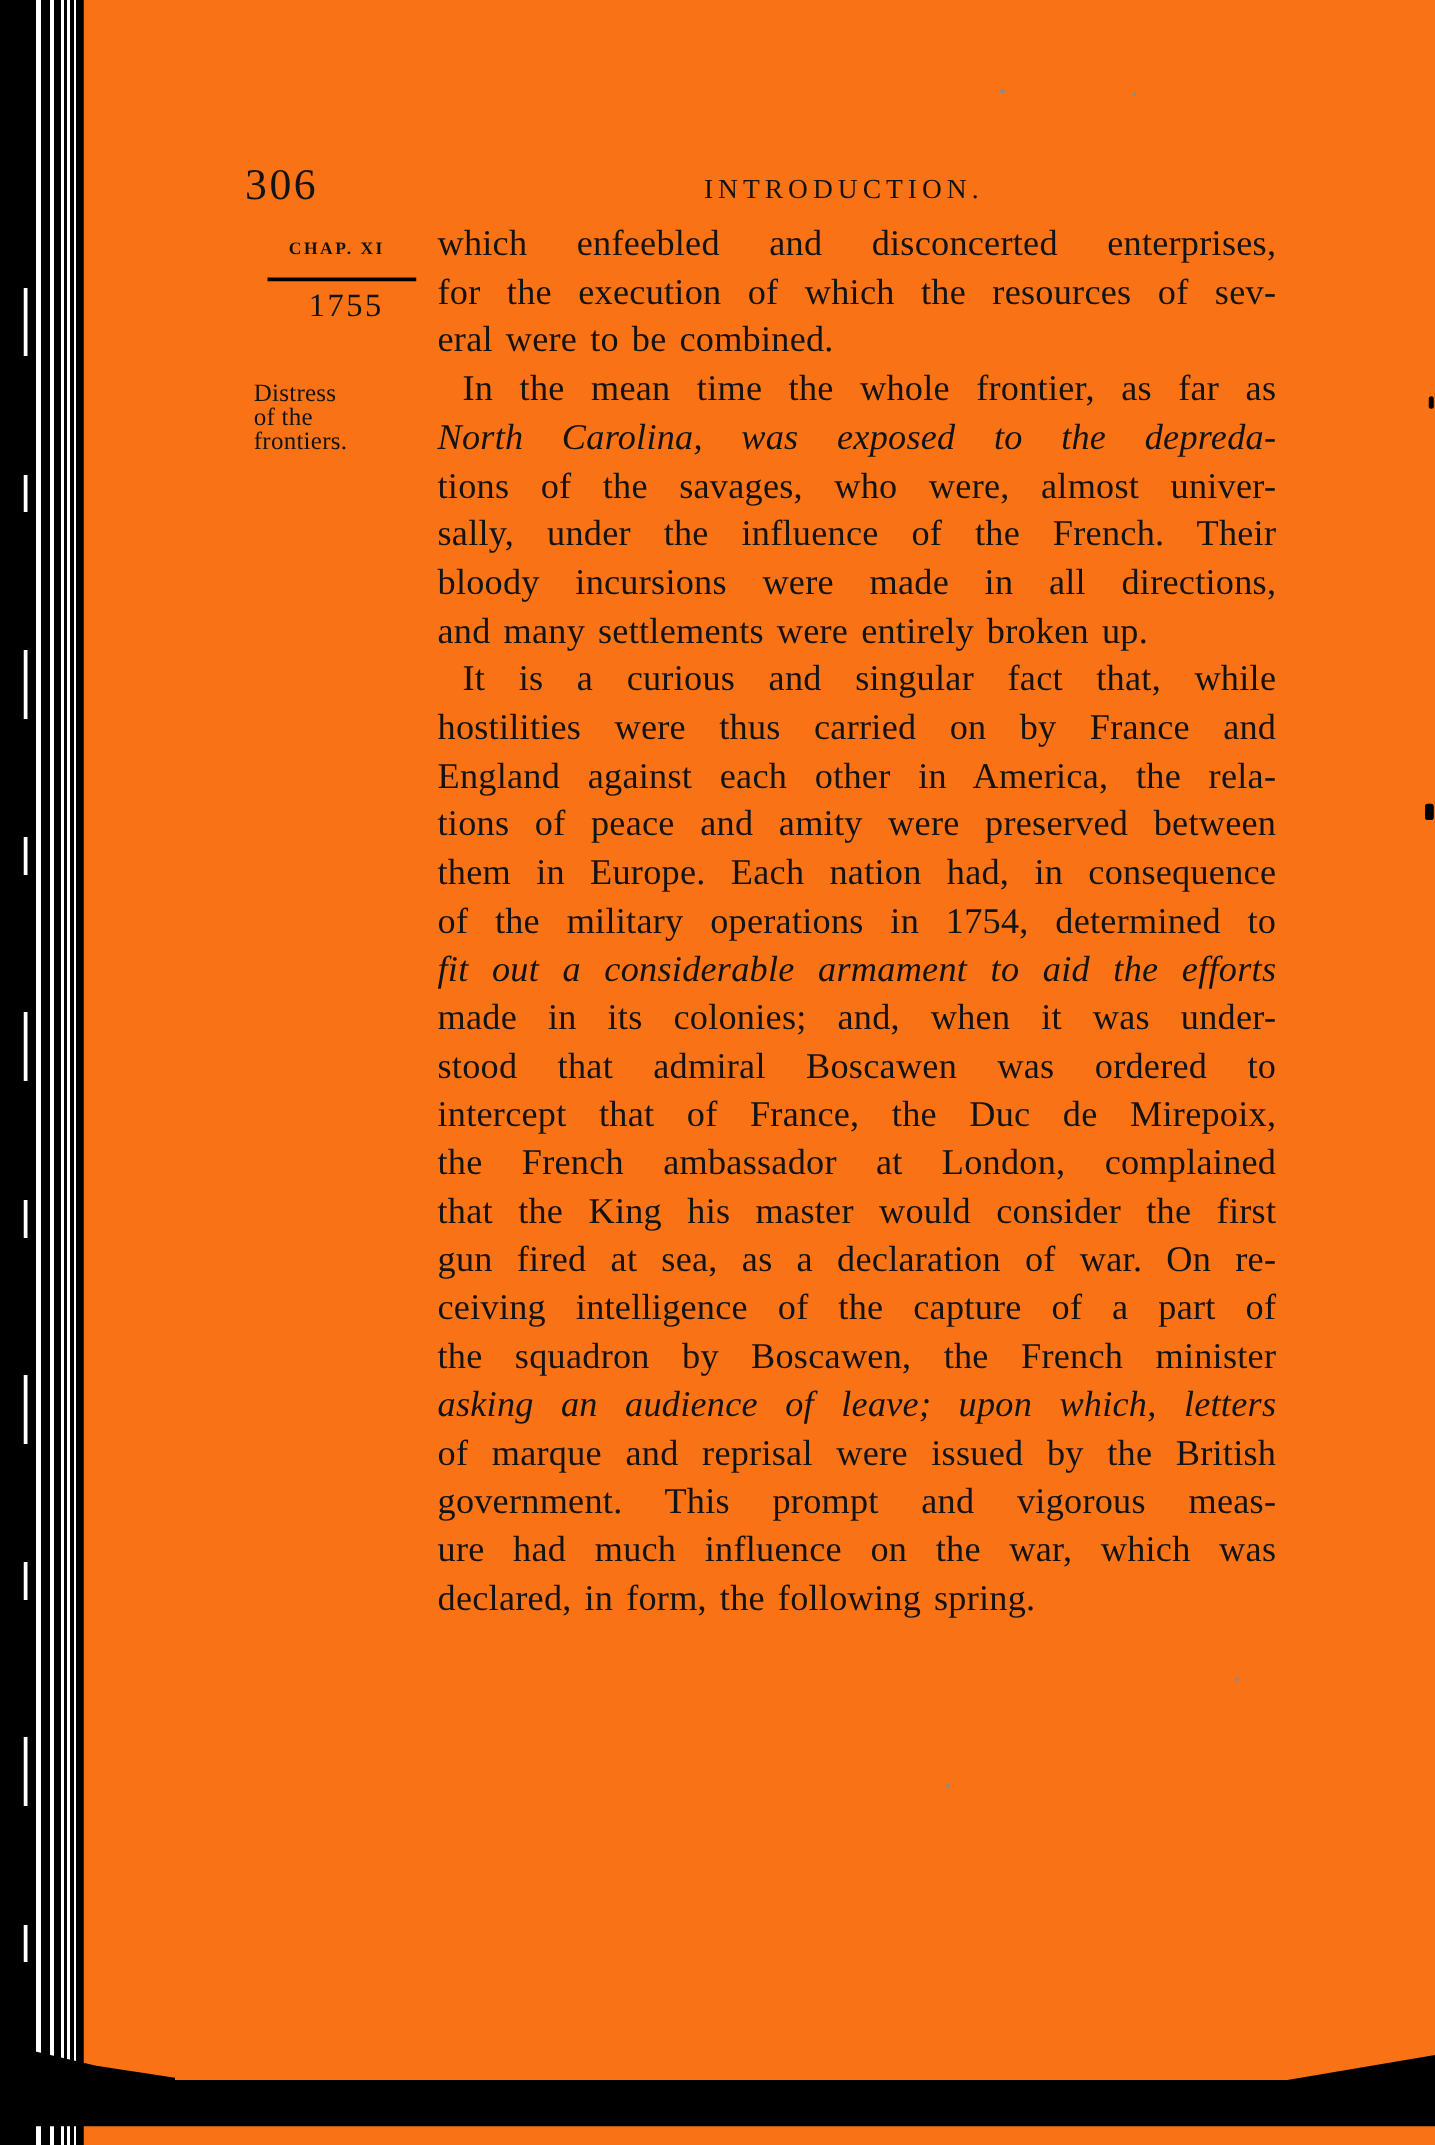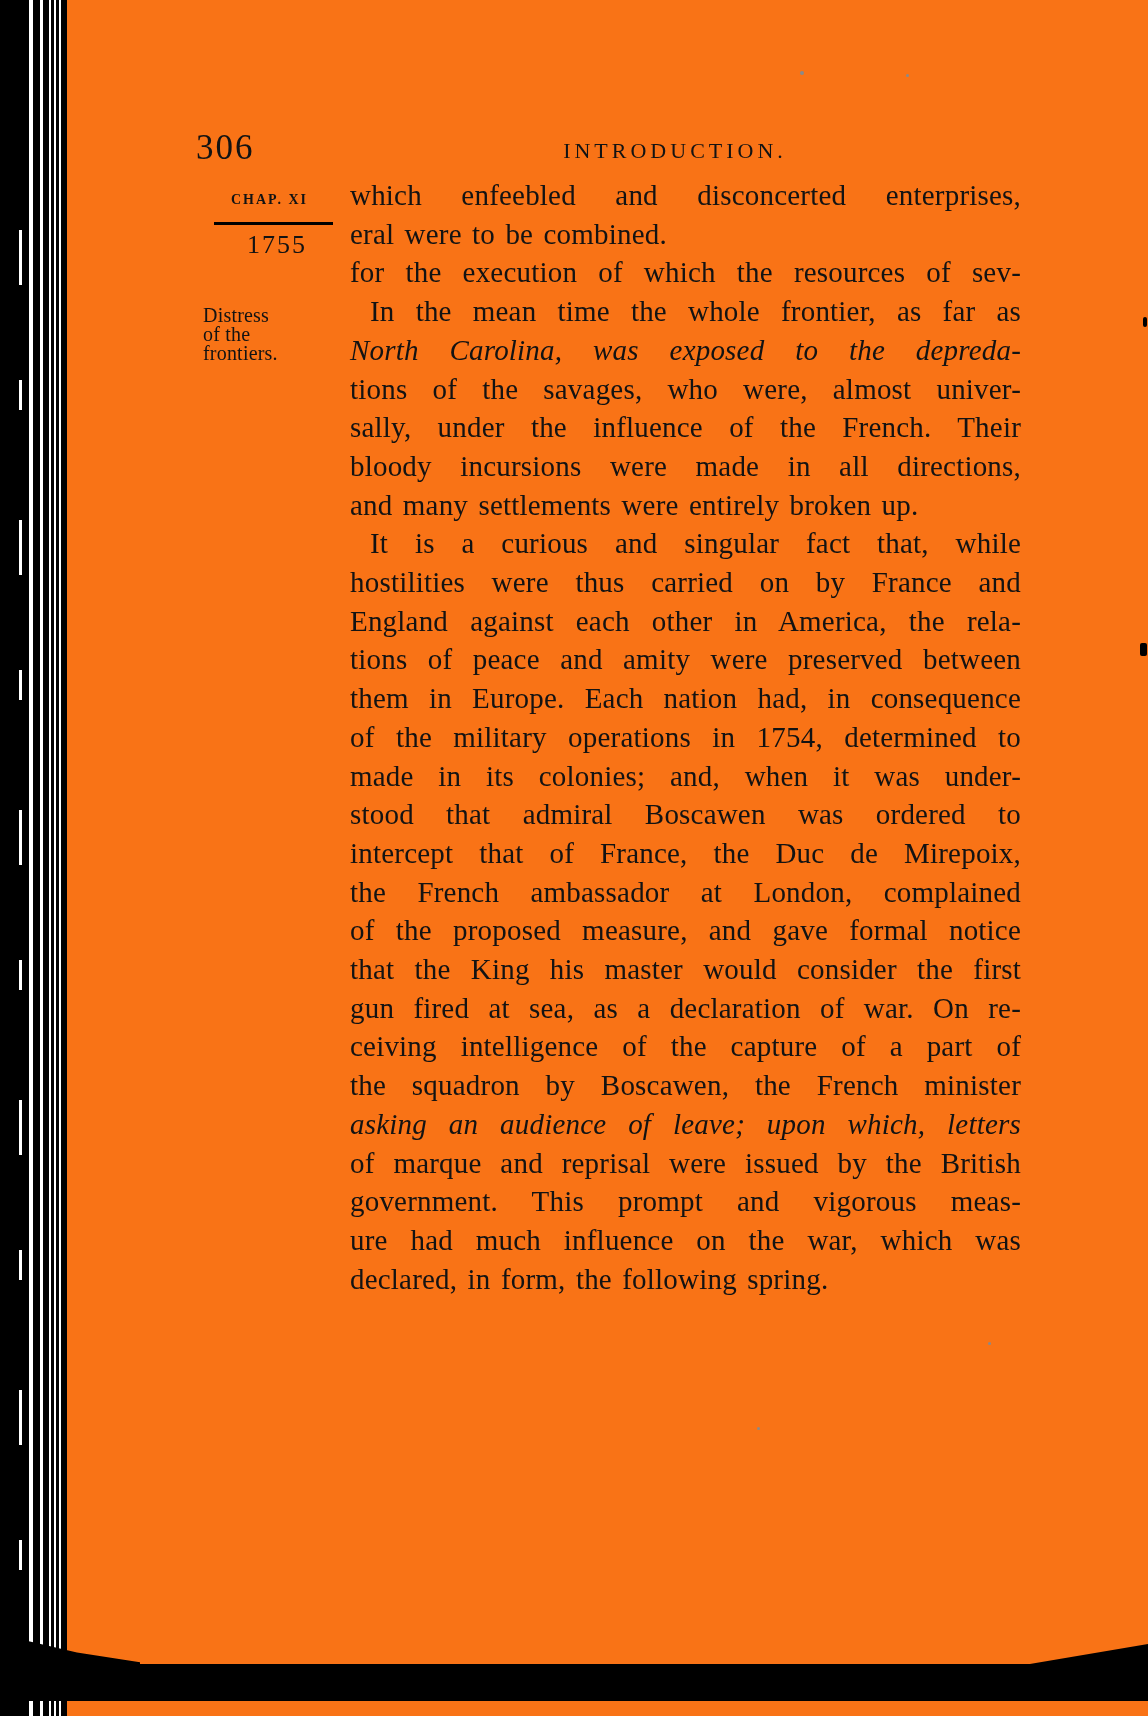"eral were to be combined." div.line { order: before "for the execution of which" -> after "for the execution of which" }
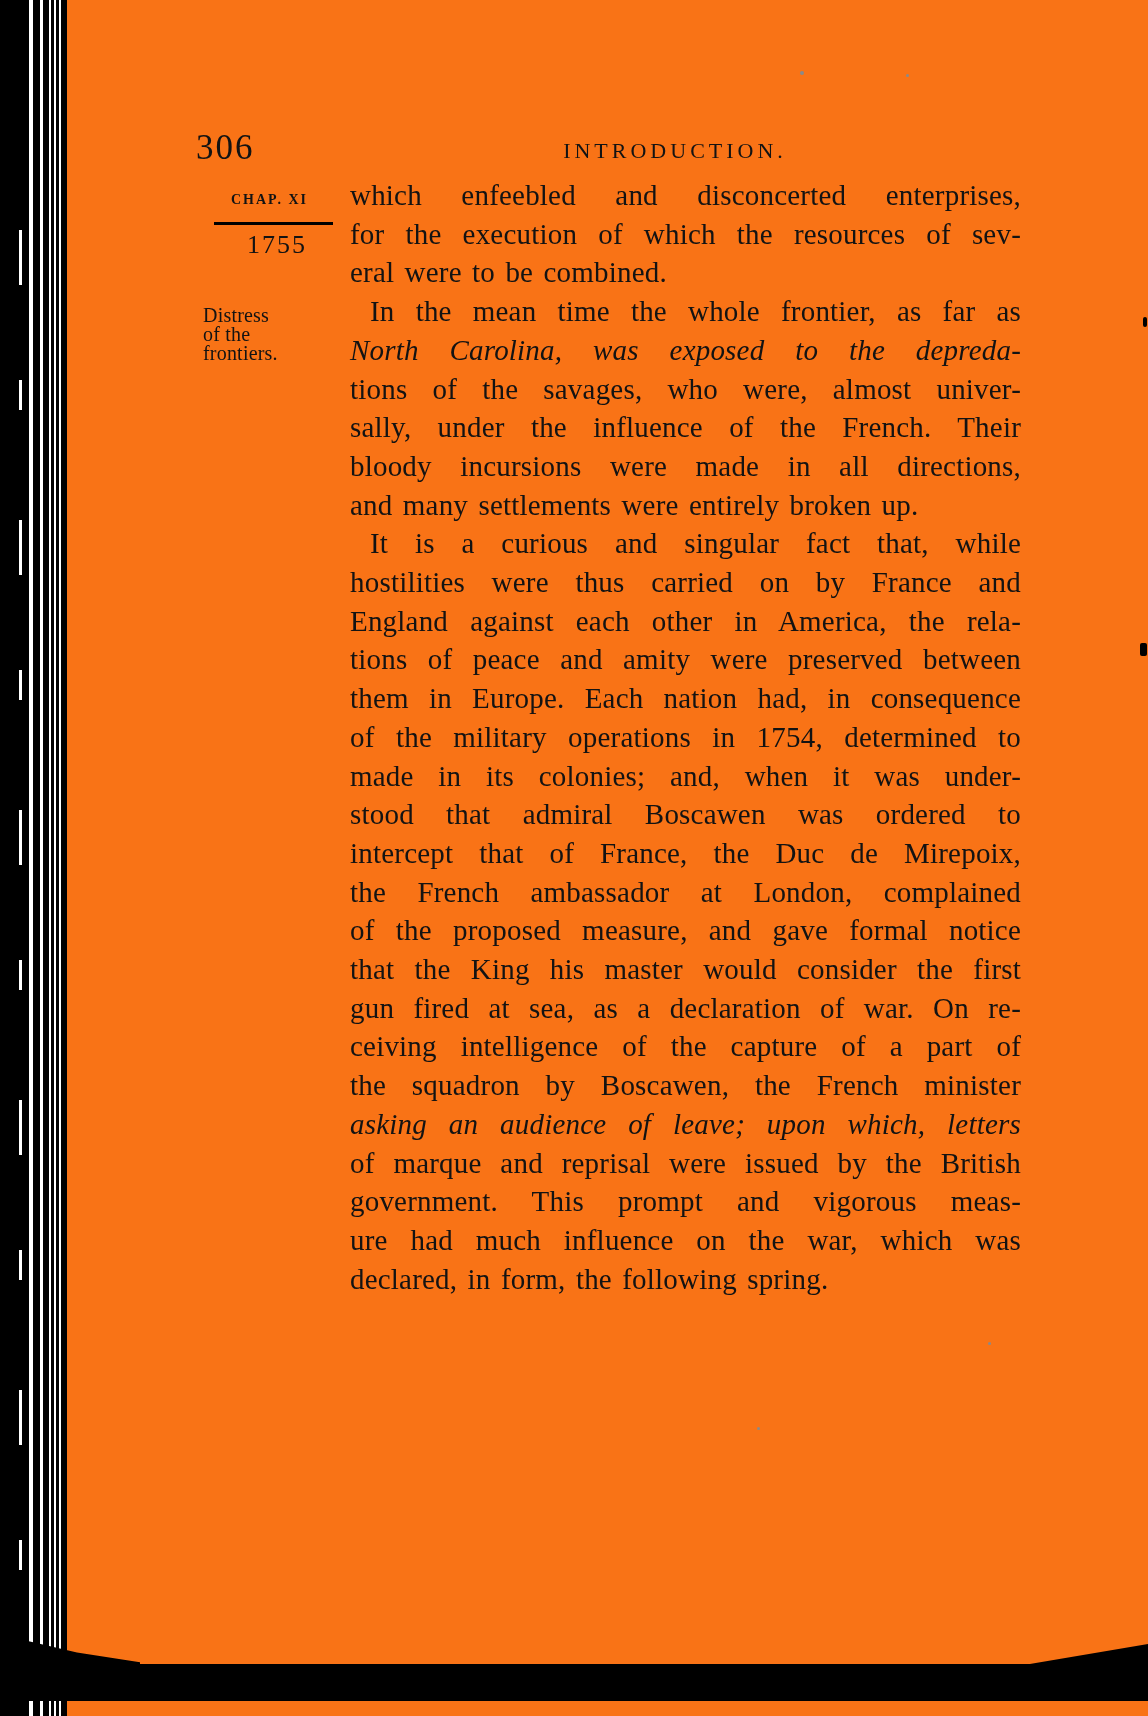"fit out a considerable armament" div.line { html: none -> <div>fit out a considerable armament to aid the efforts</div> }
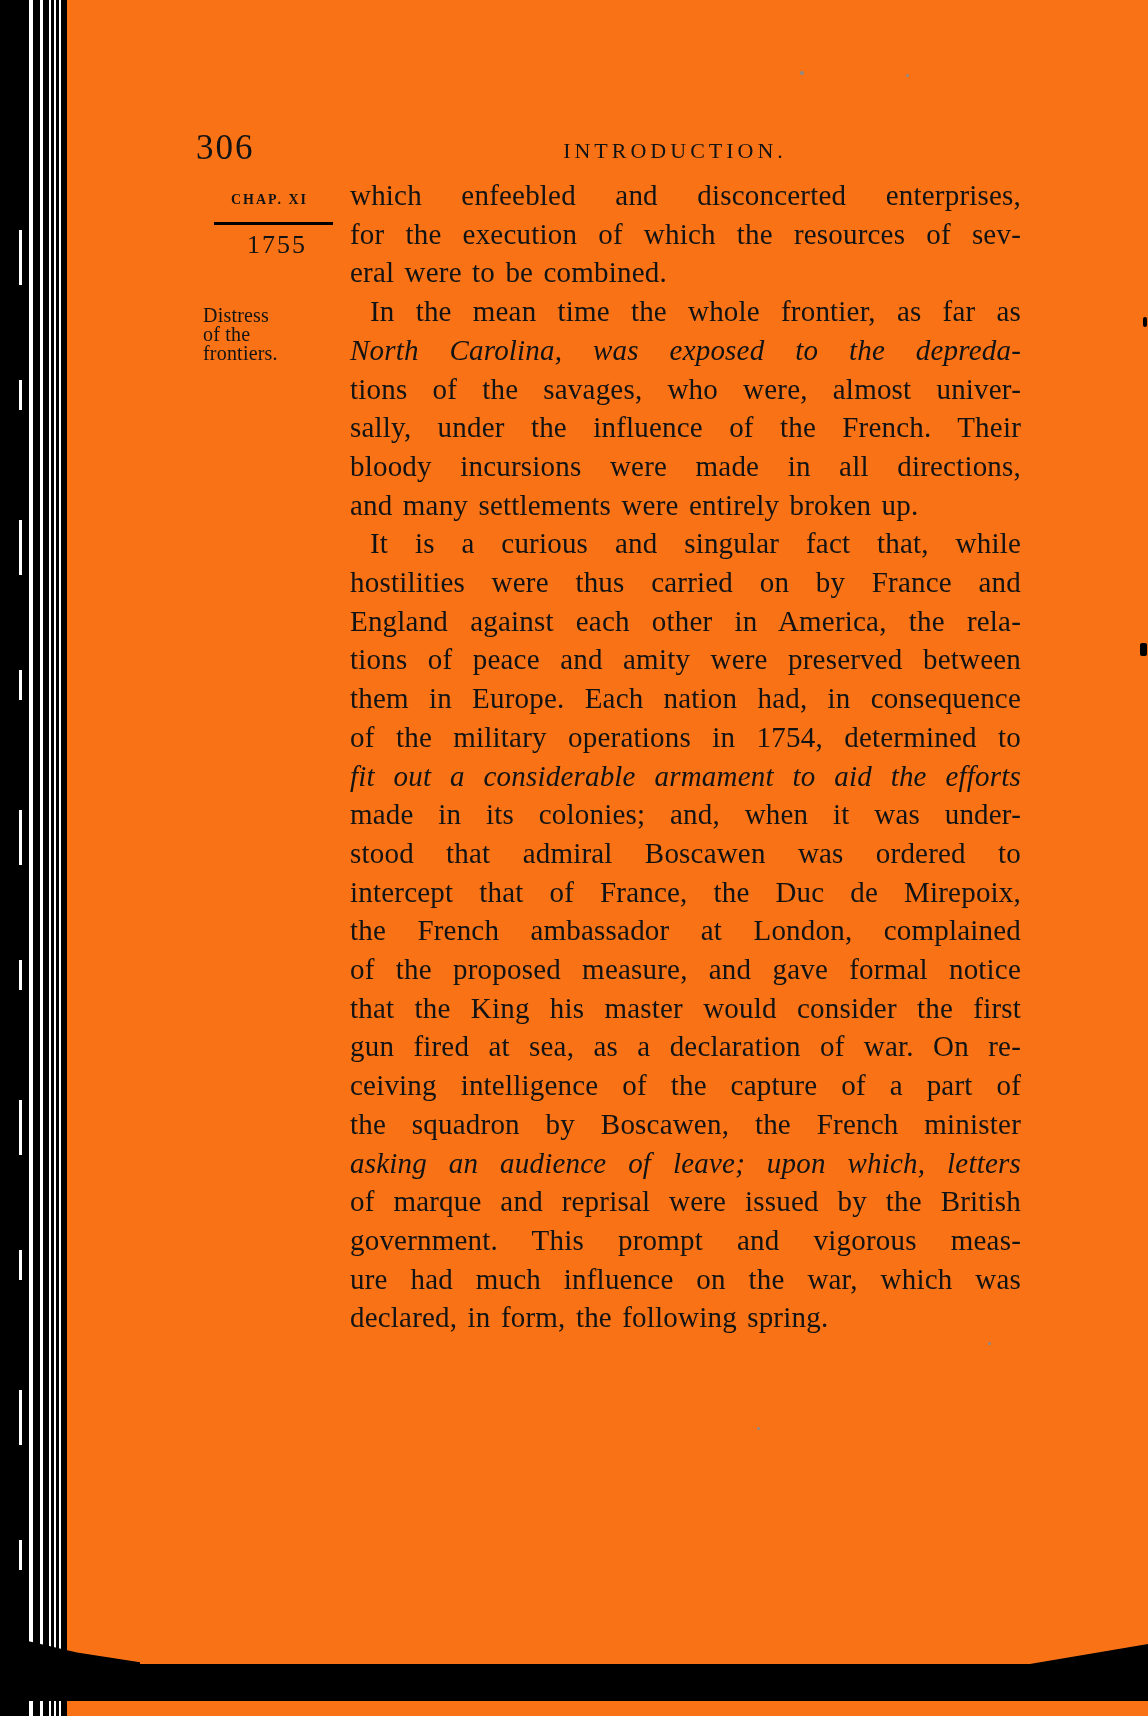"of the proposed measure, and" div.line { html: <div>of the proposed measure, and gave formal notice</div> -> none }
